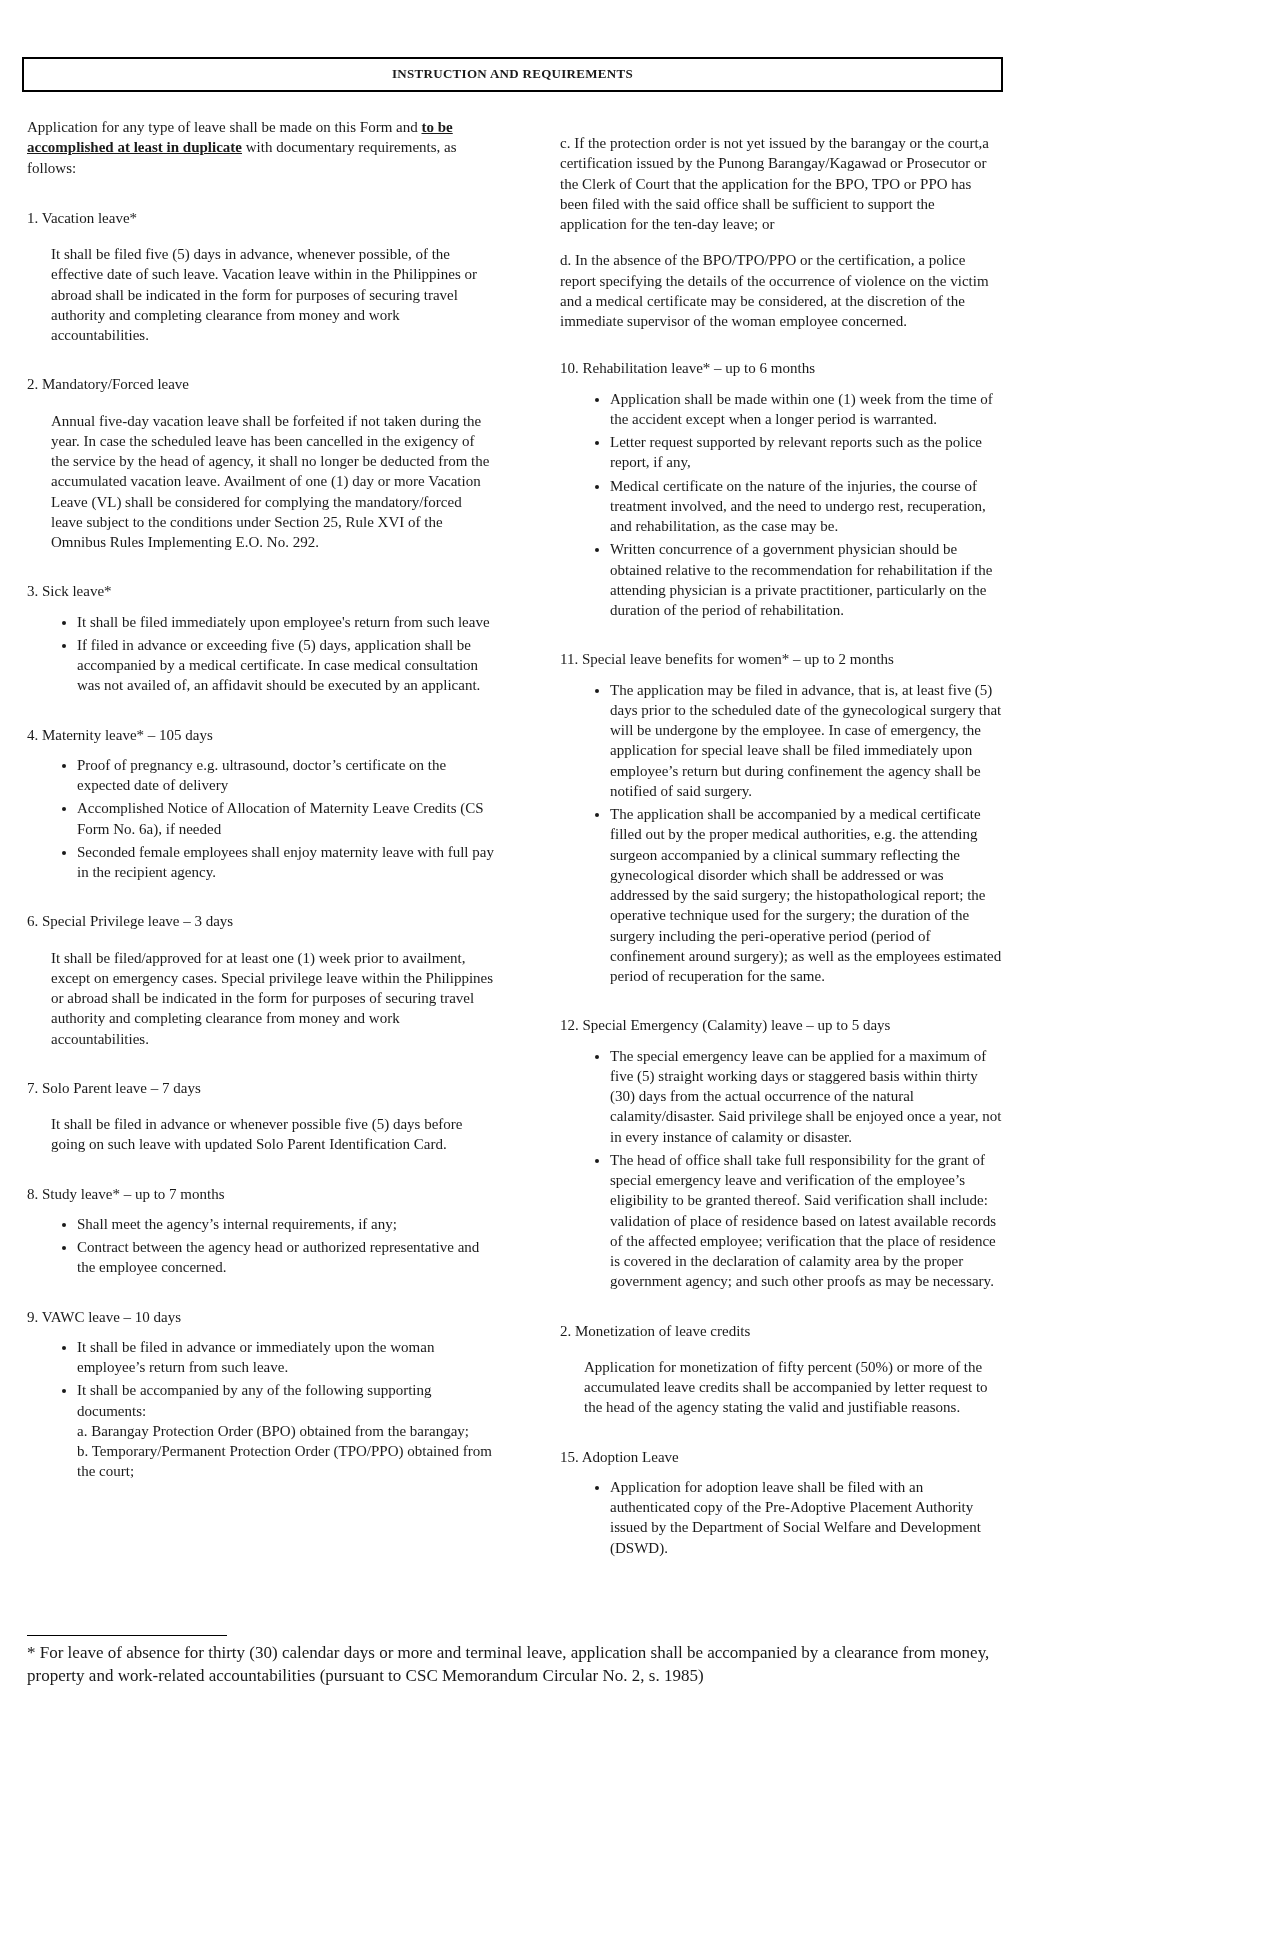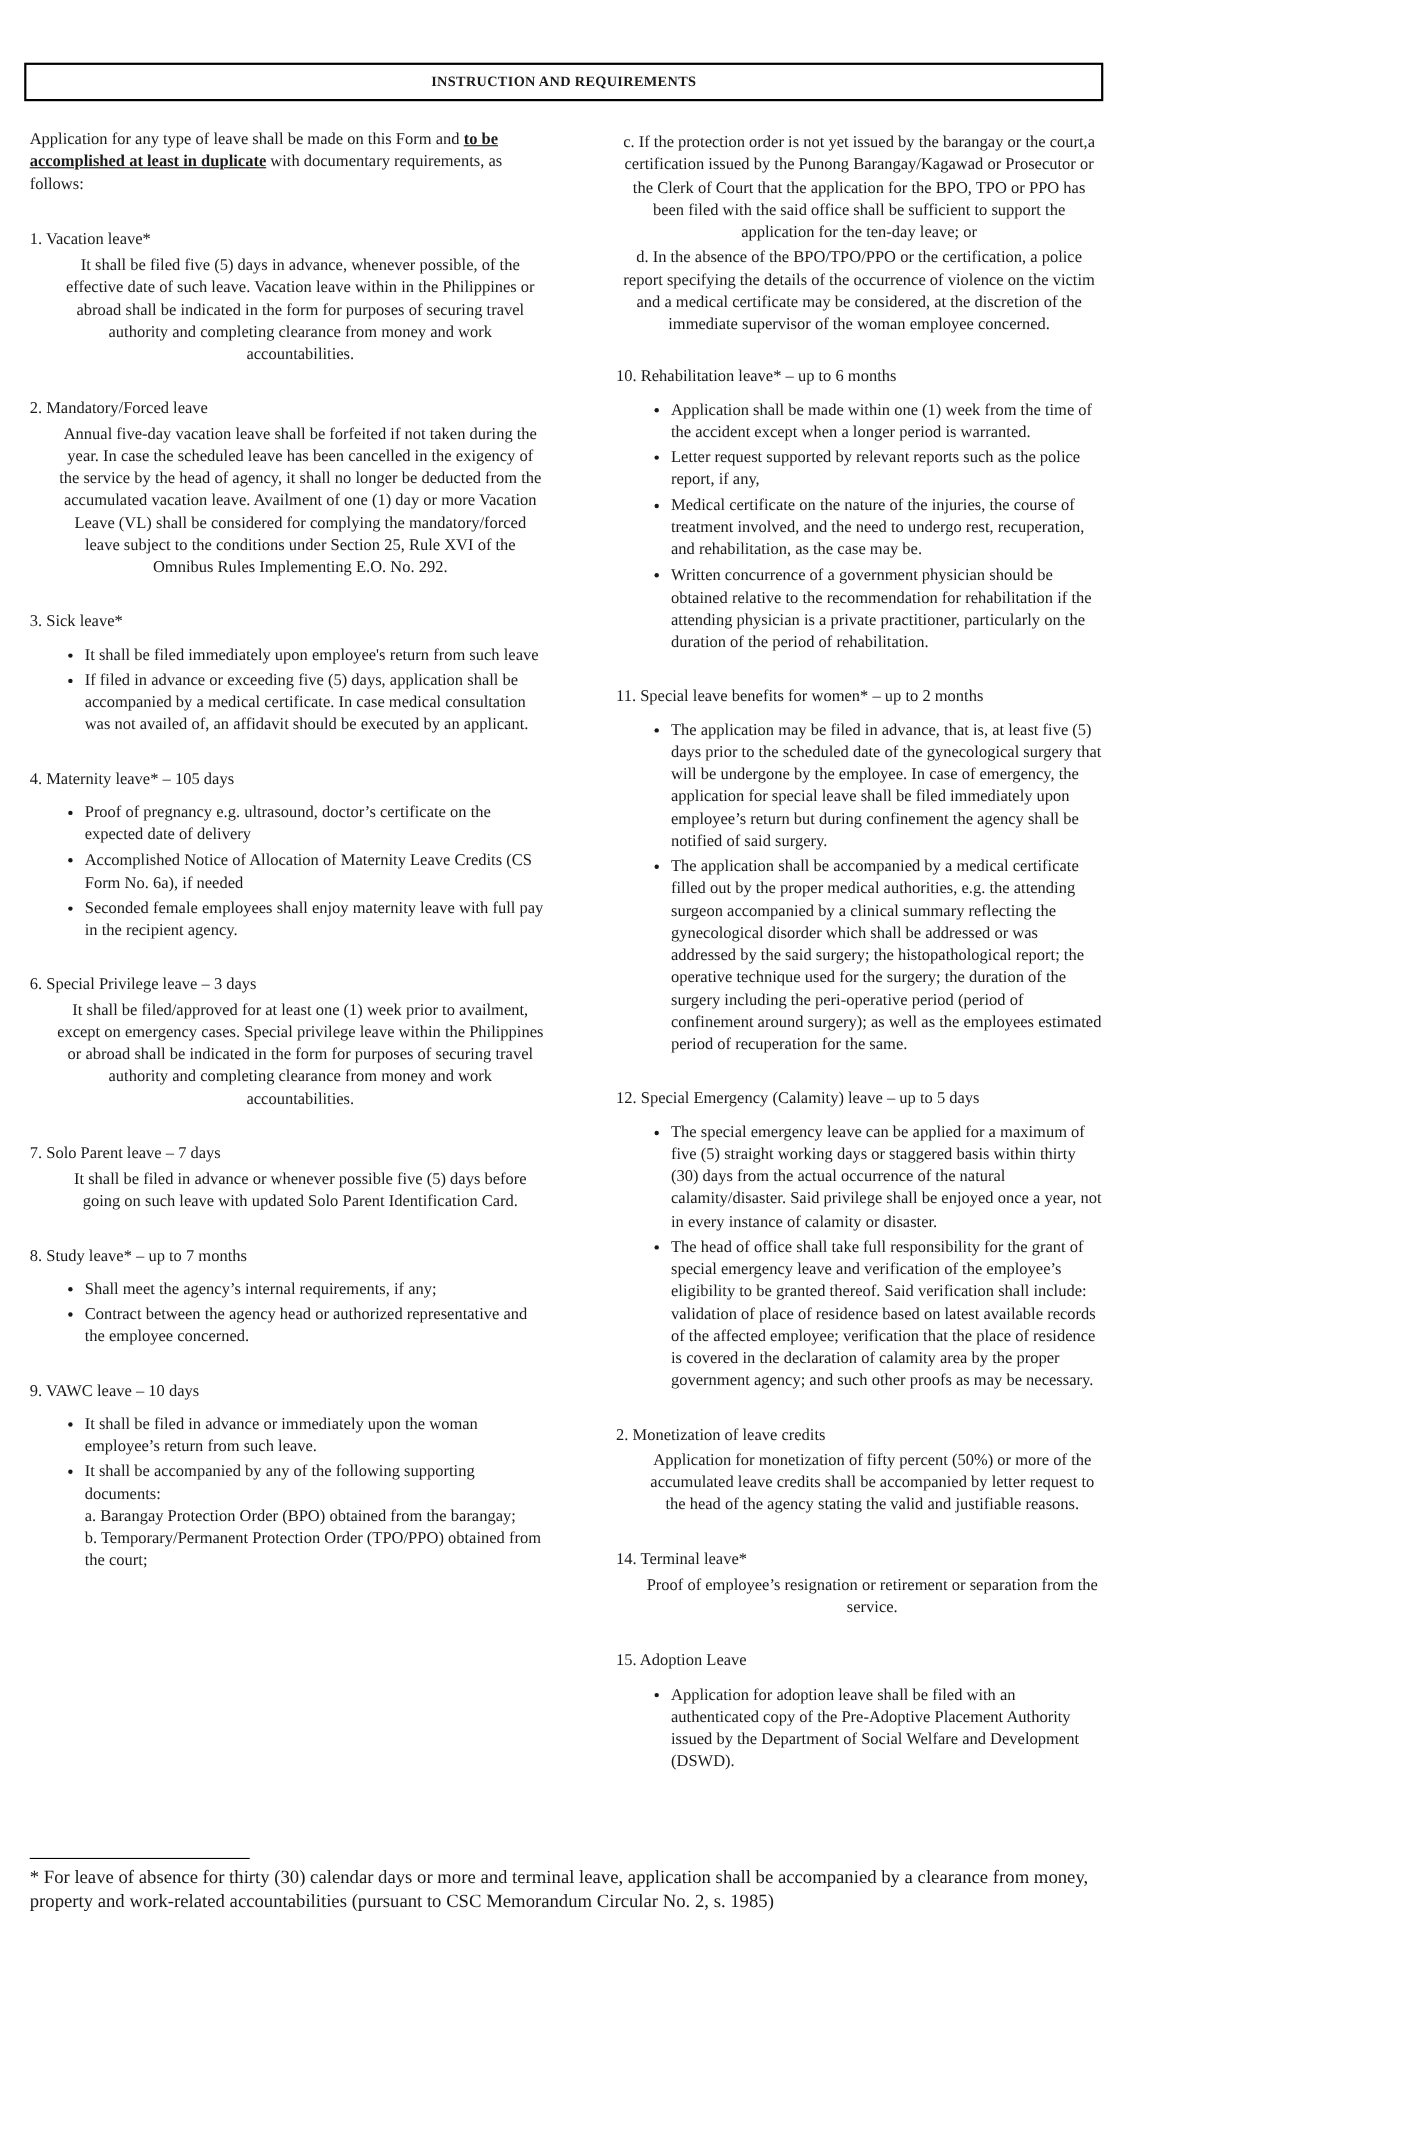"c. If the protection order" .sec-p { margin: 3px 0 0 24px -> 16px 0 0 24px; text-align: center -> none }
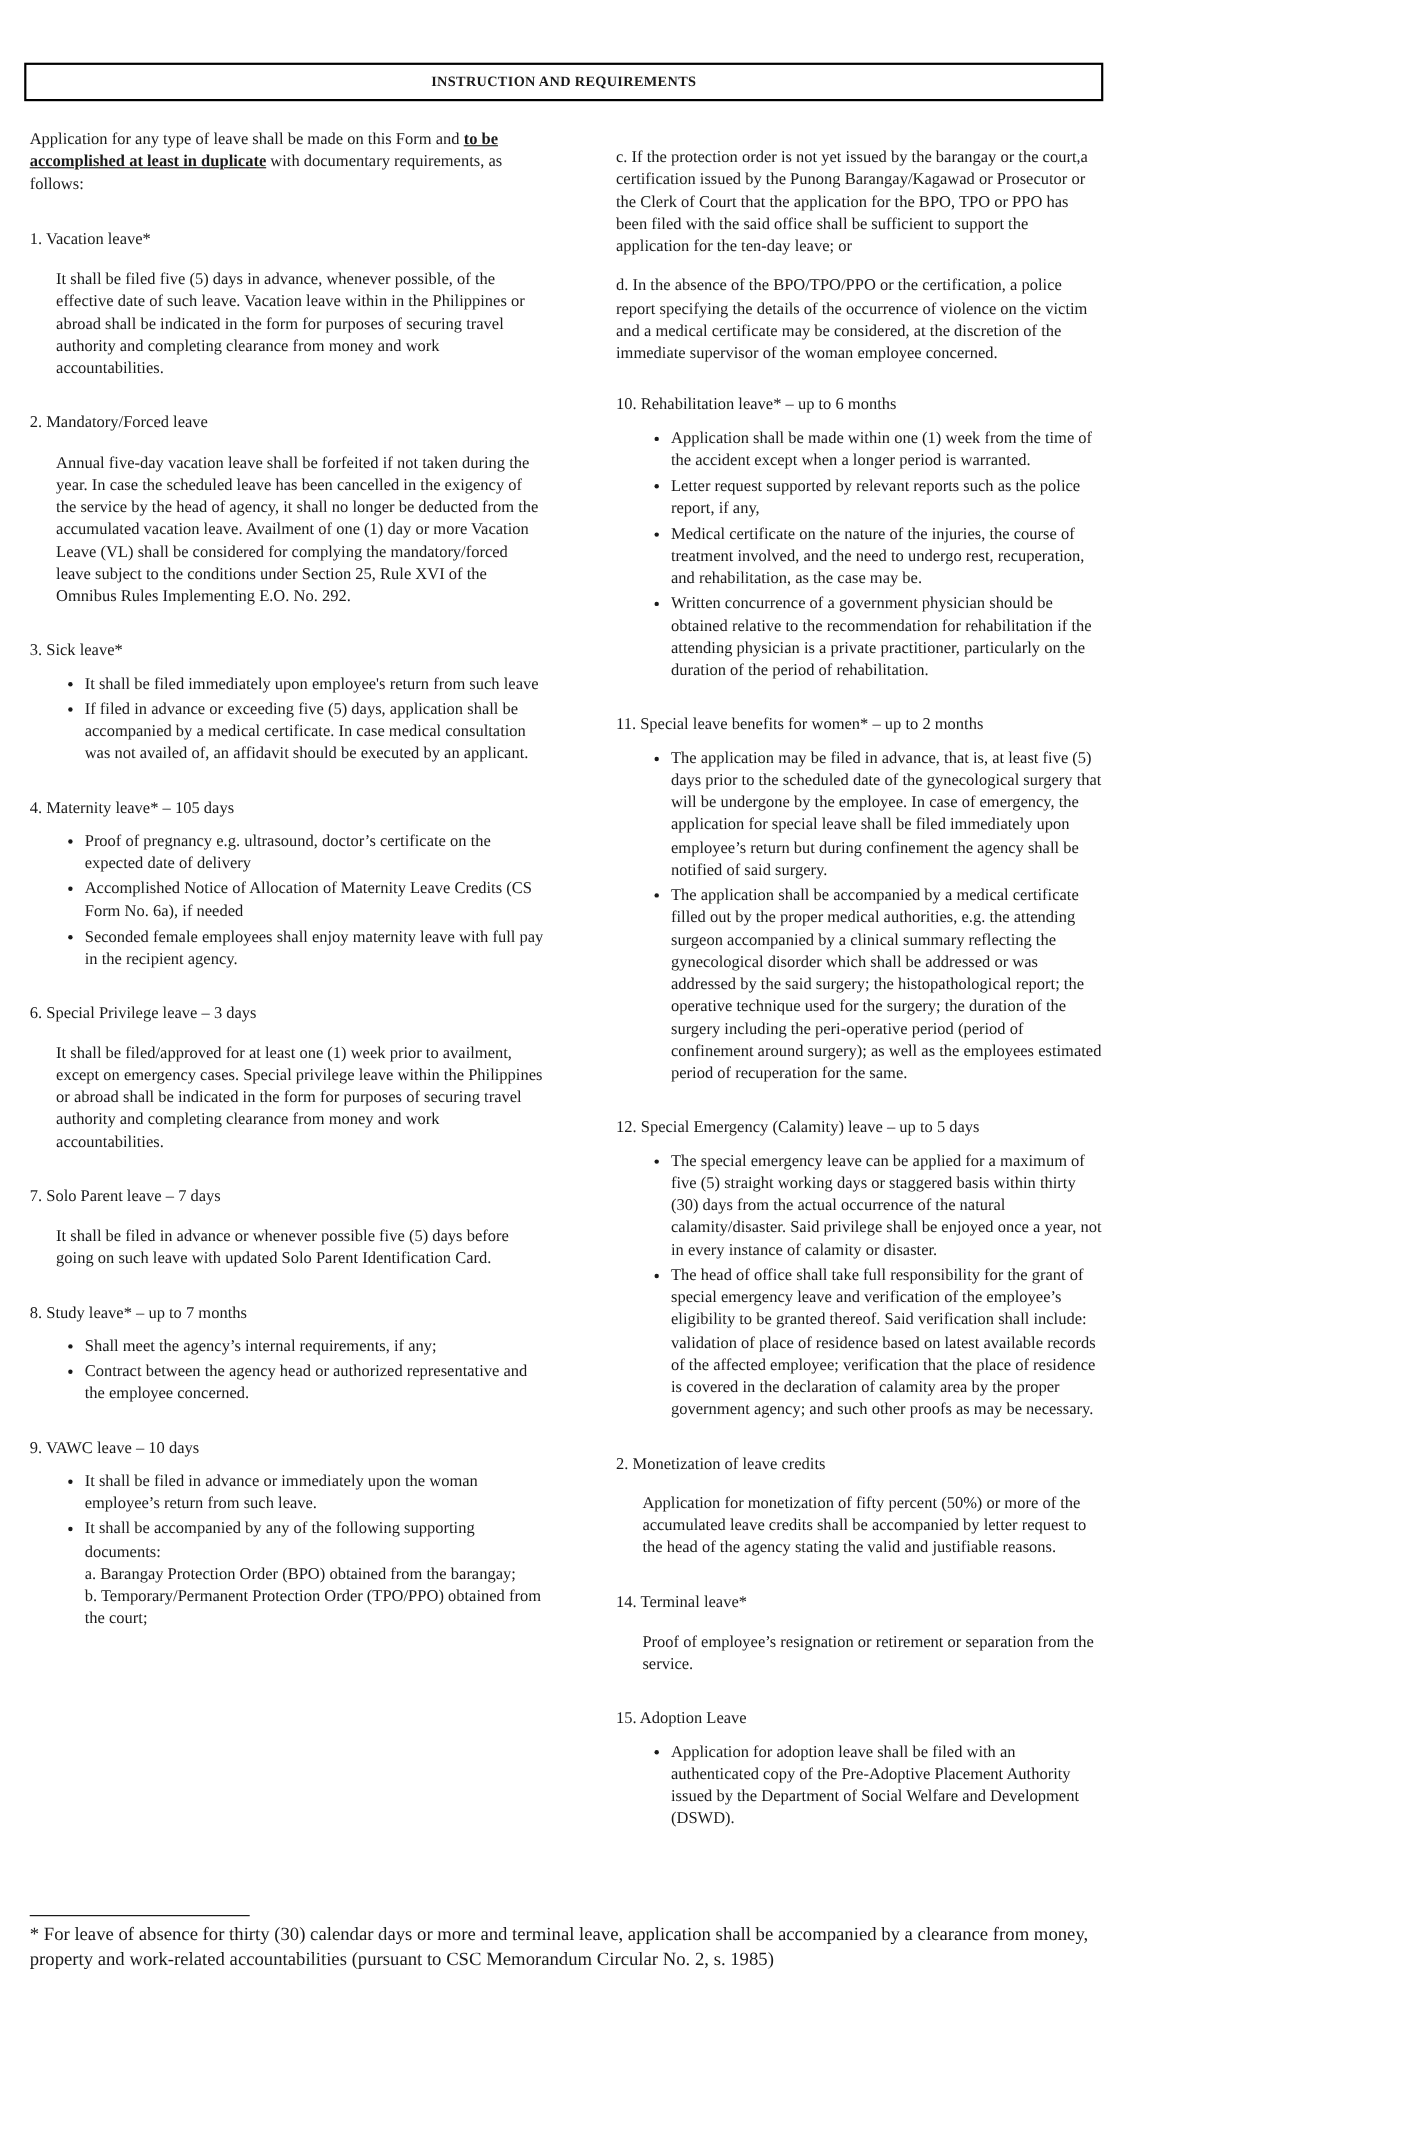"14. Terminal leave*" section.sec { html: <section> <h3>14. Terminal leave*</h3> <p>Proof of employee’s resignation or retirement or separation from the service.</p> </section> -> none }
